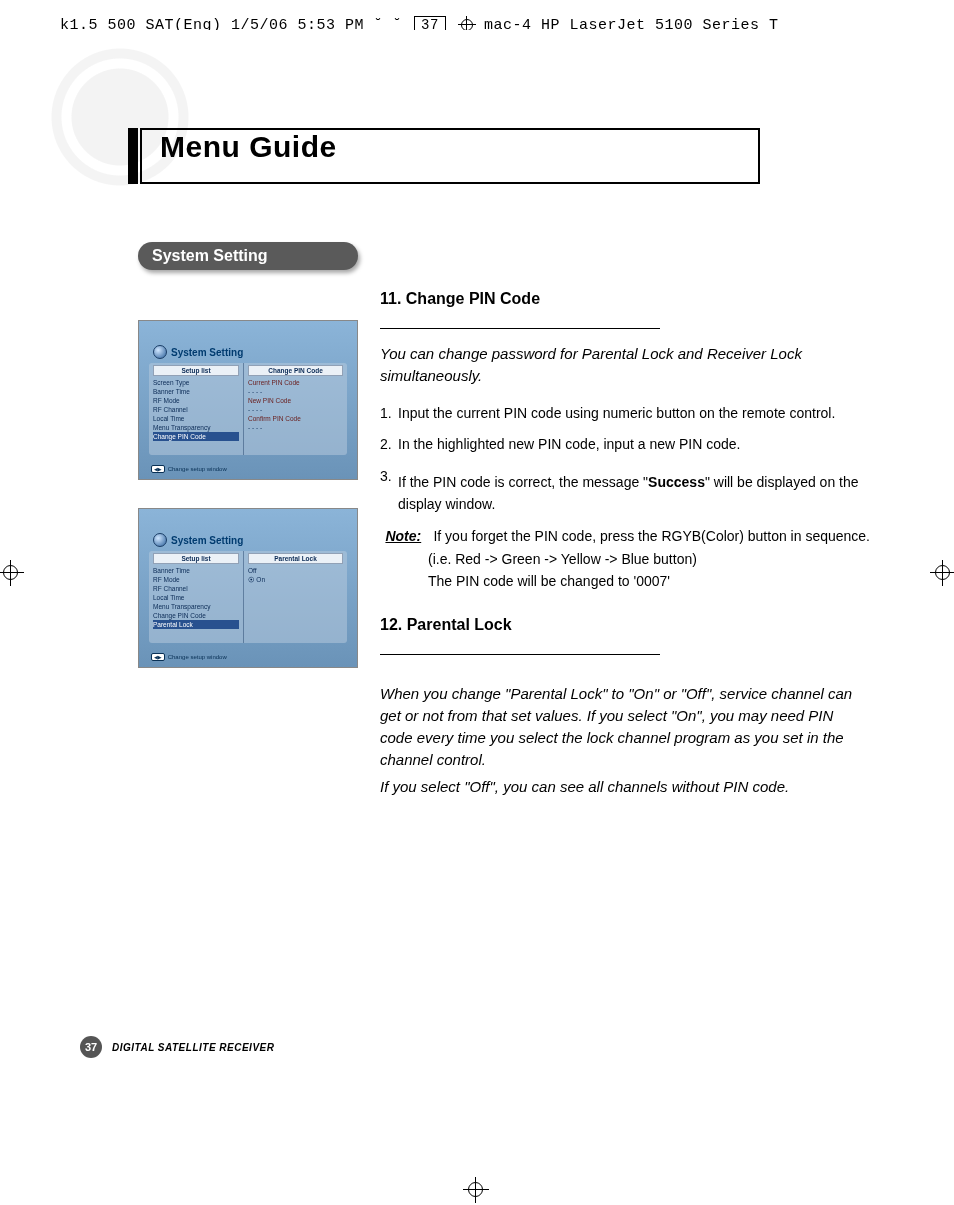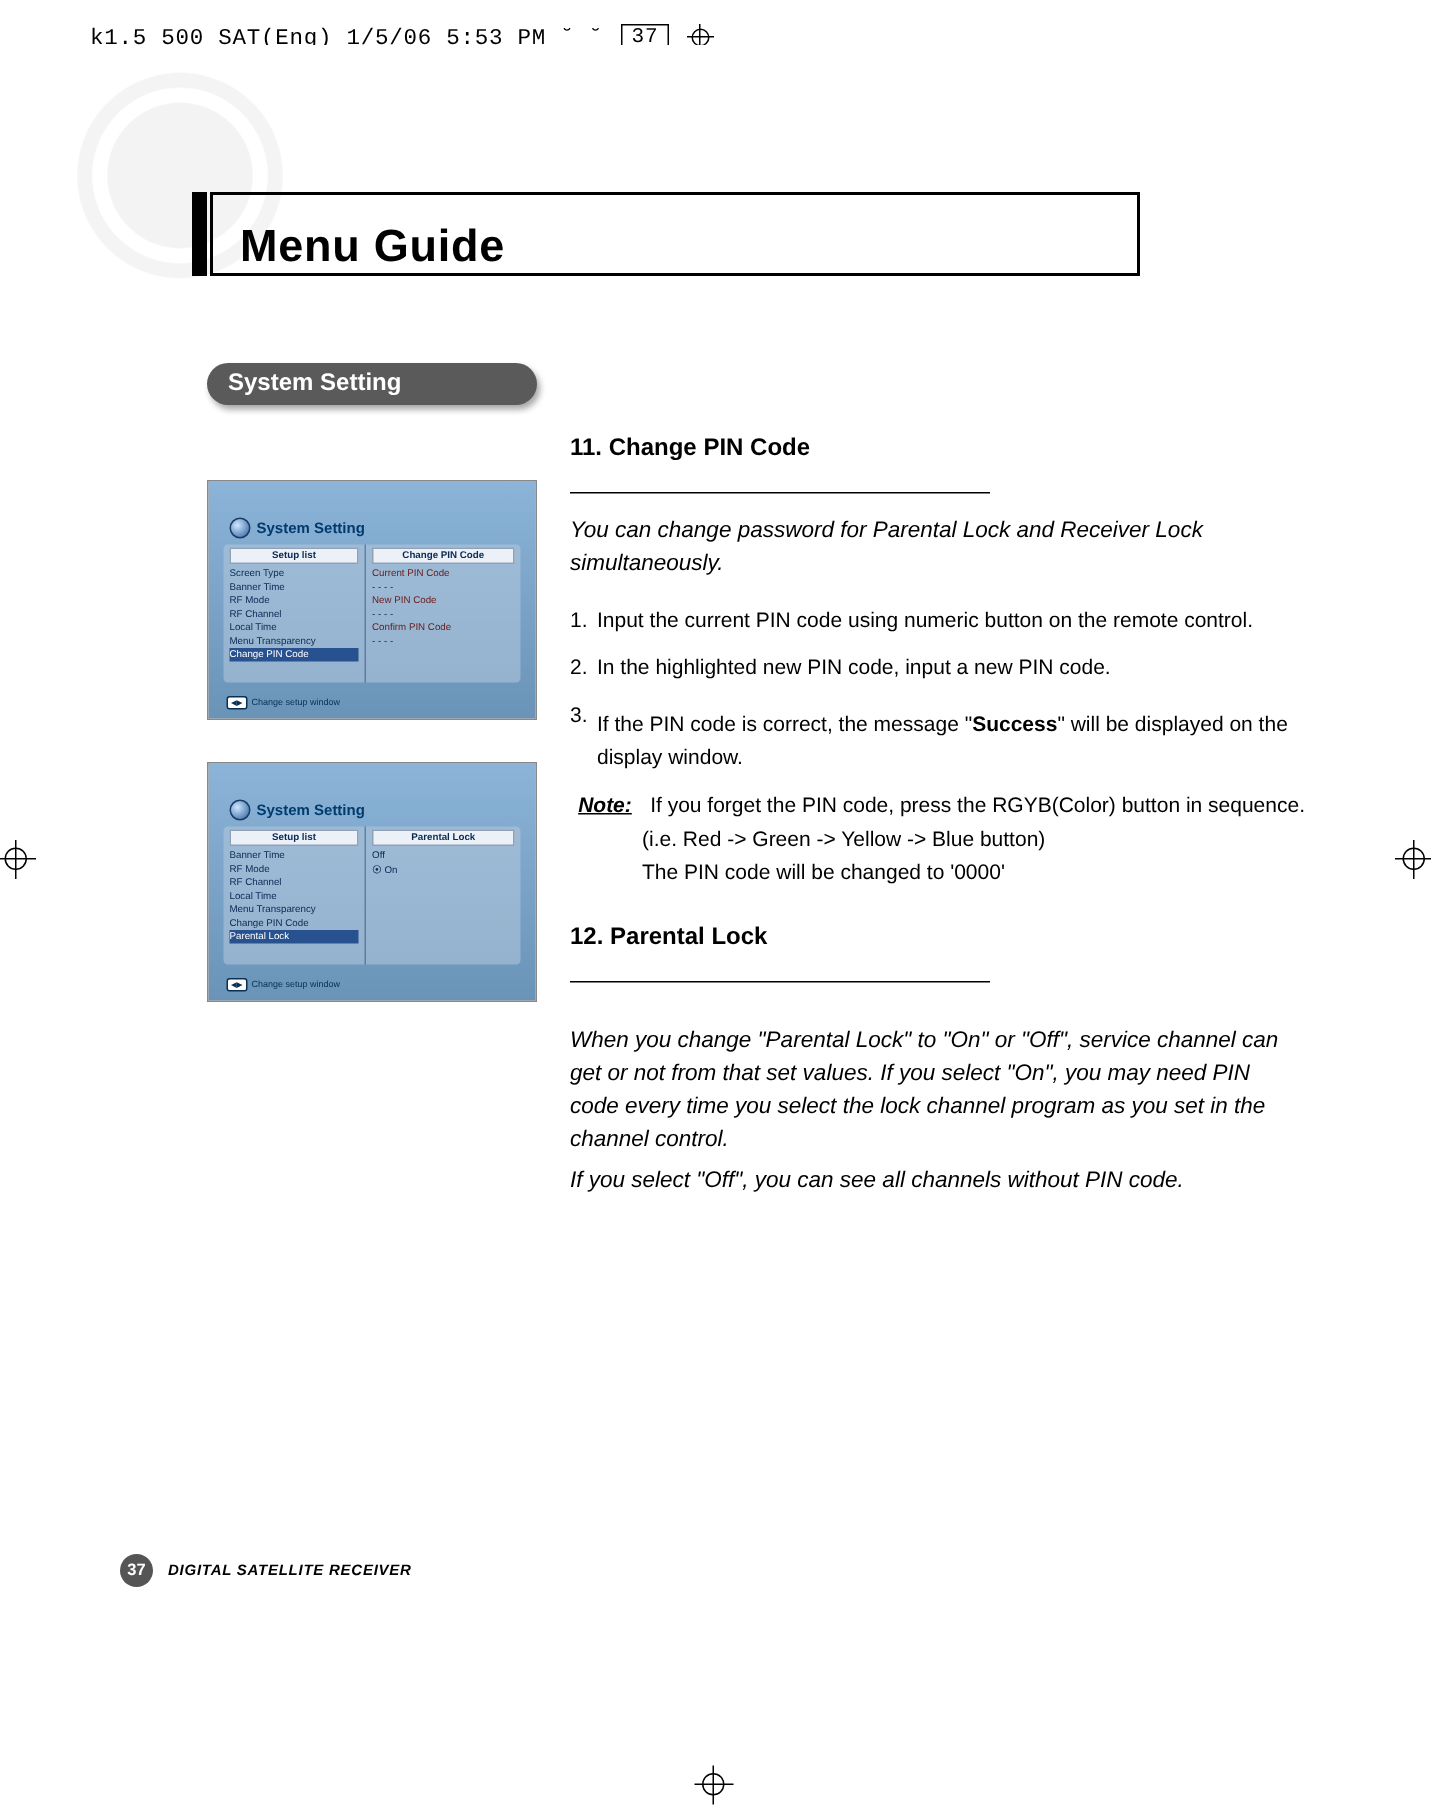"mac-4 HP LaserJet 5100 Series" span { html: none -> <span>mac-4 HP LaserJet 5100 Series T</span> }
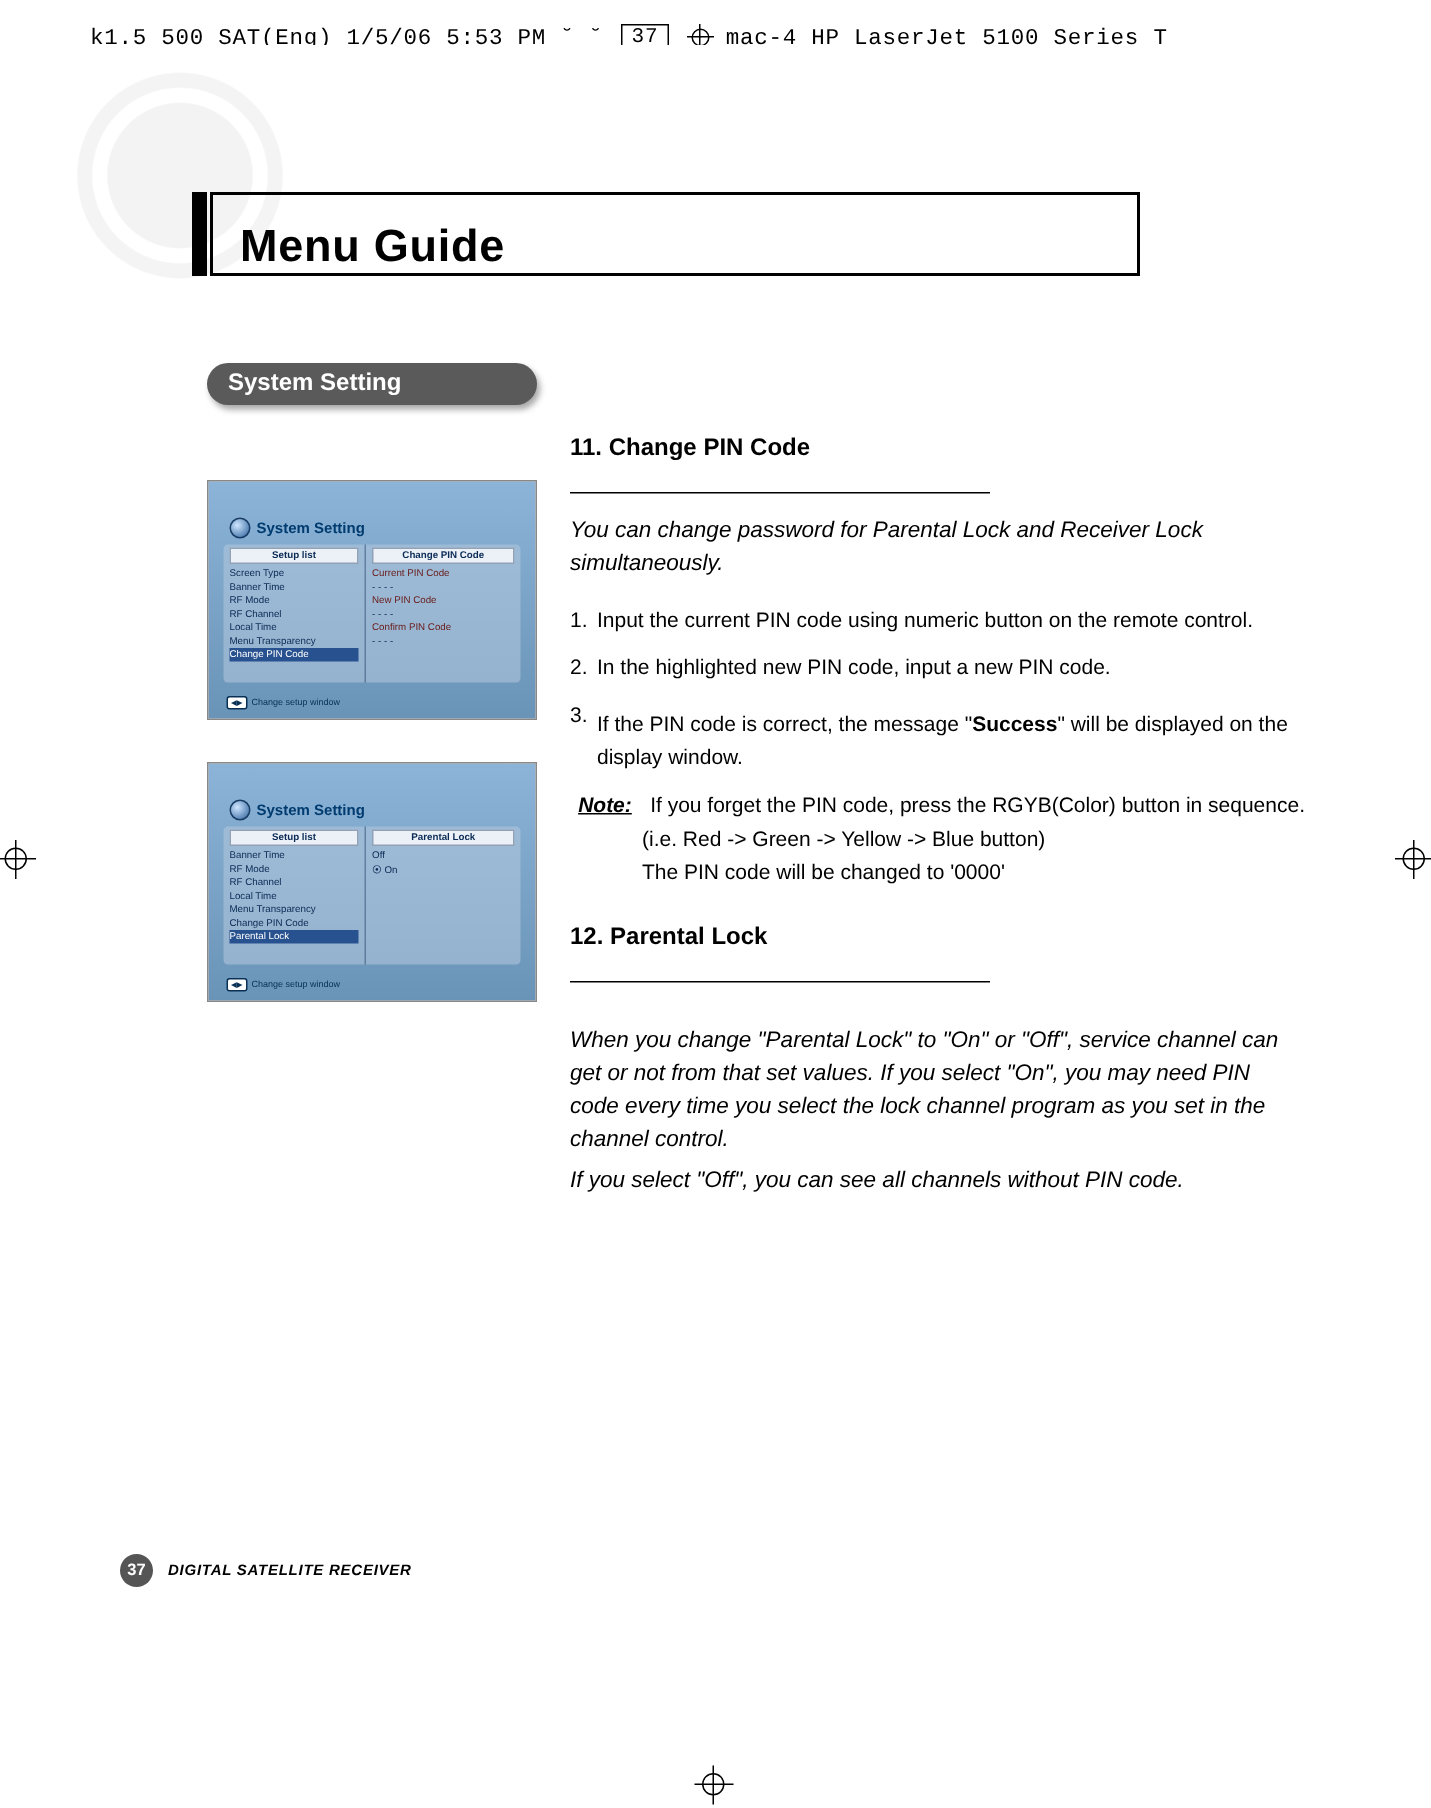"Menu Guide" .title-bar { align-items: flex-end -> flex-start }
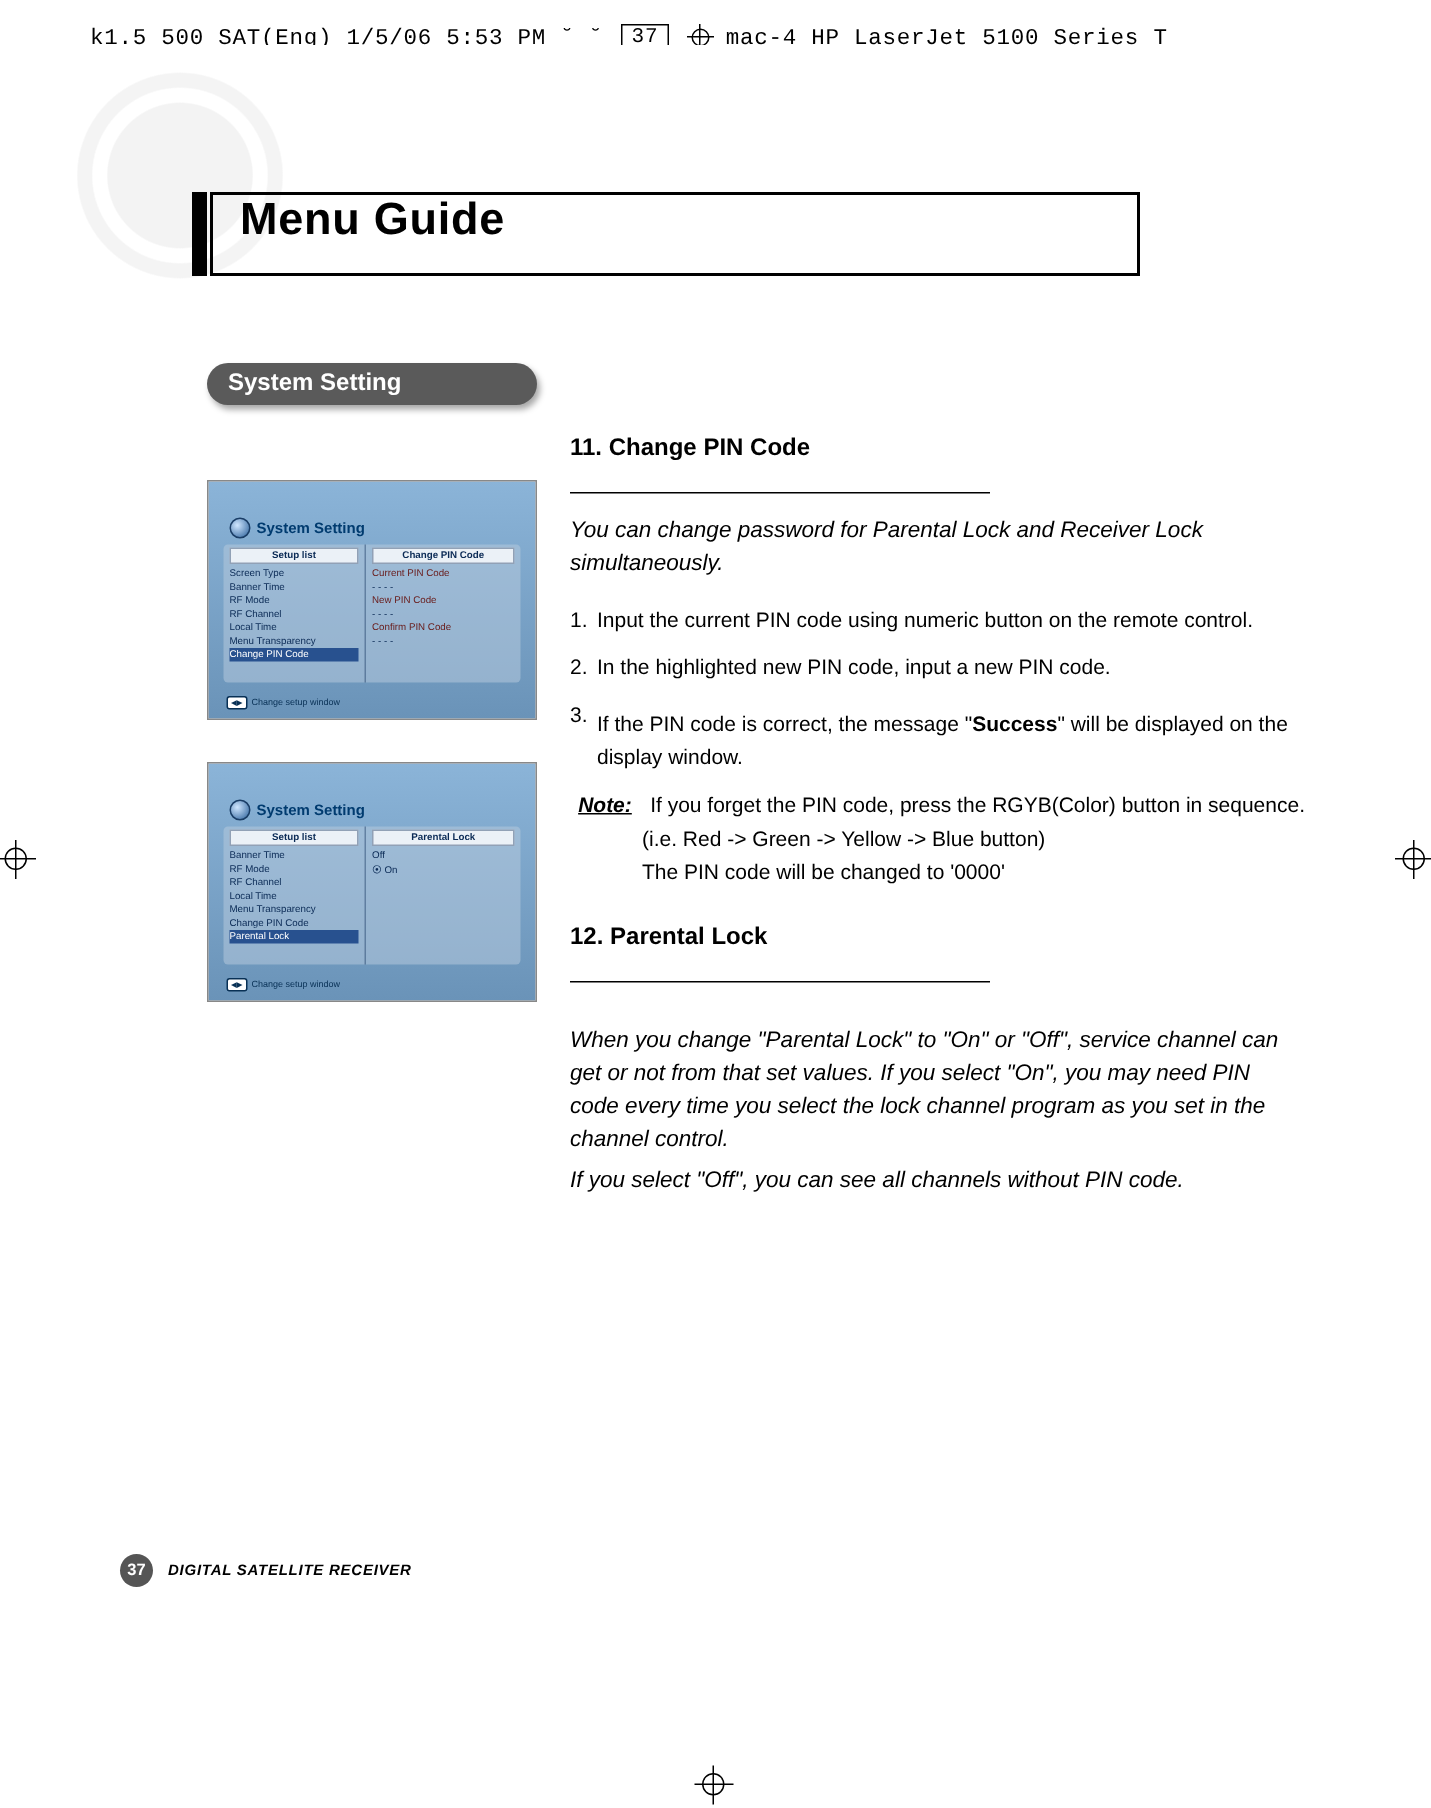"The PIN code will be" div.note-sub { text: '0000' -> '0007' }
